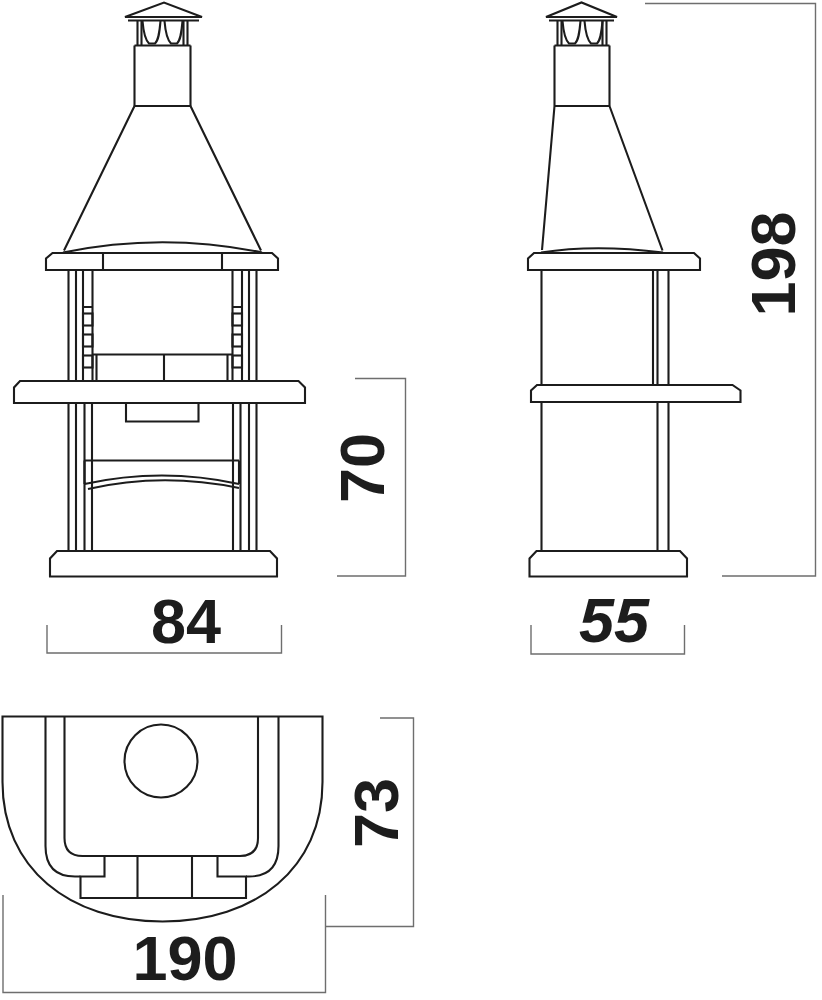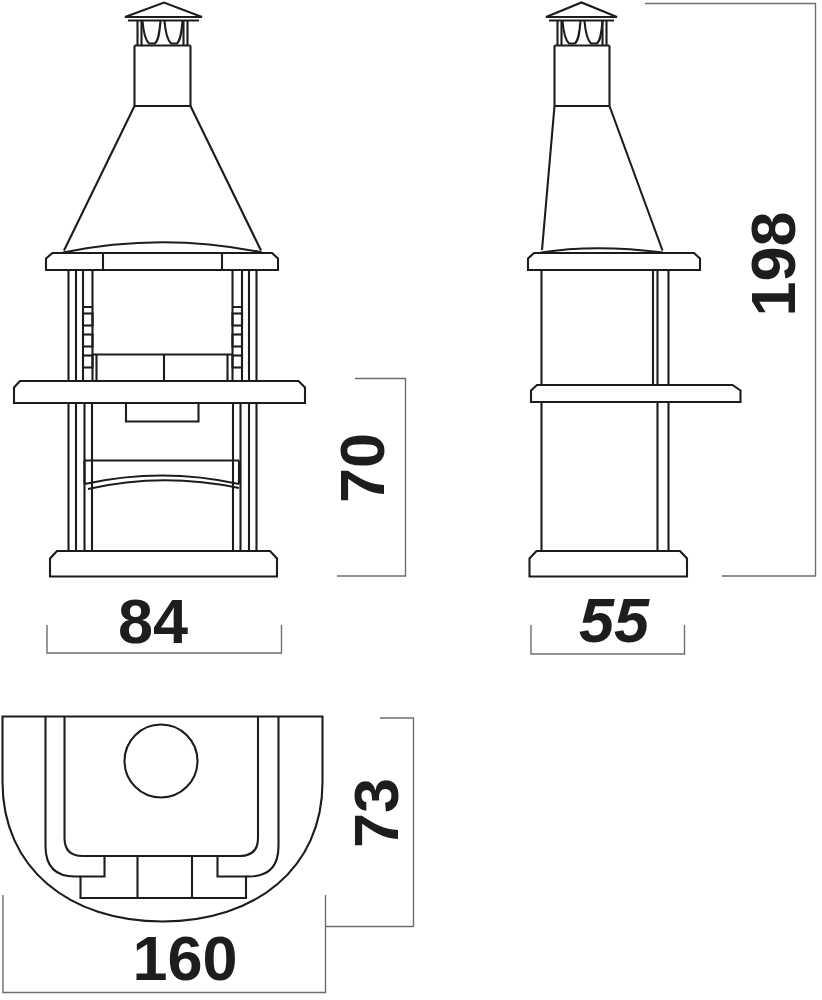"84" div.dim-label { left: 153px -> 186px }
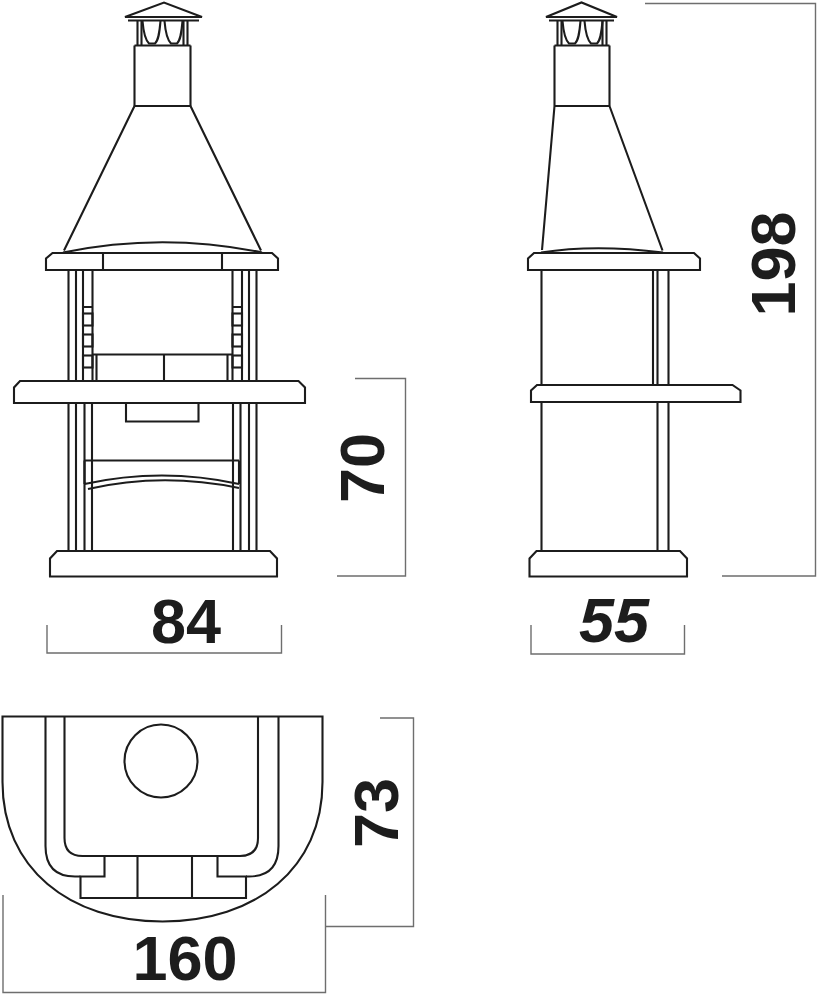"160" div.dim-label { text: 160 -> 190 }
